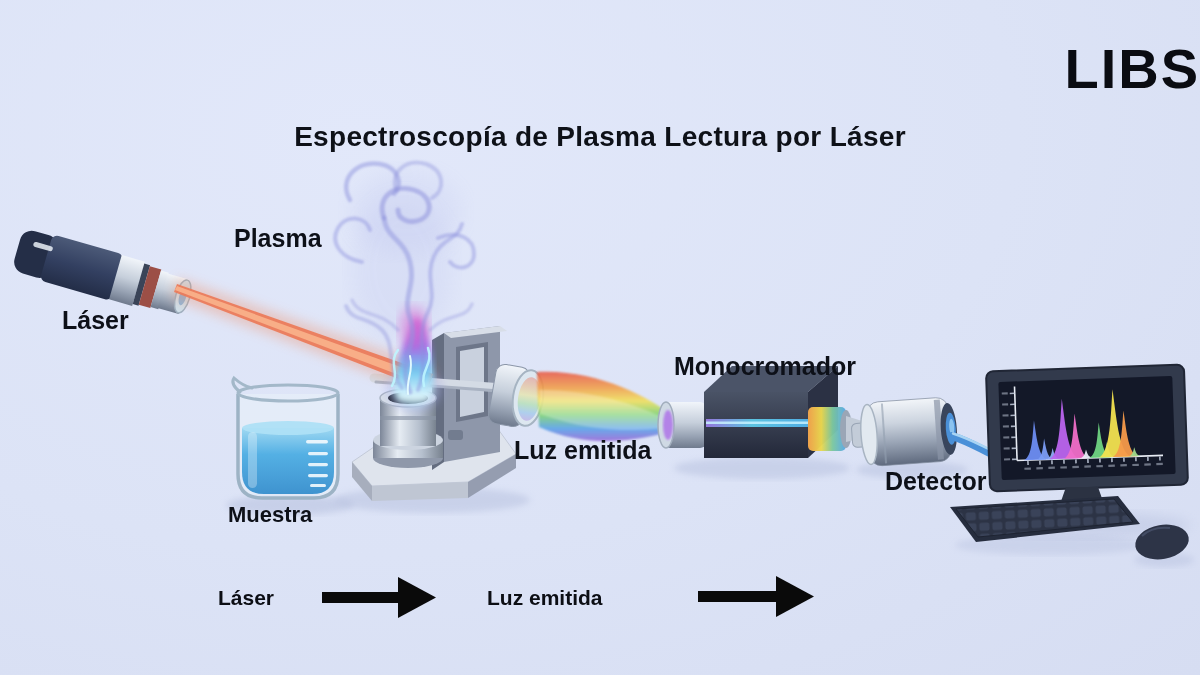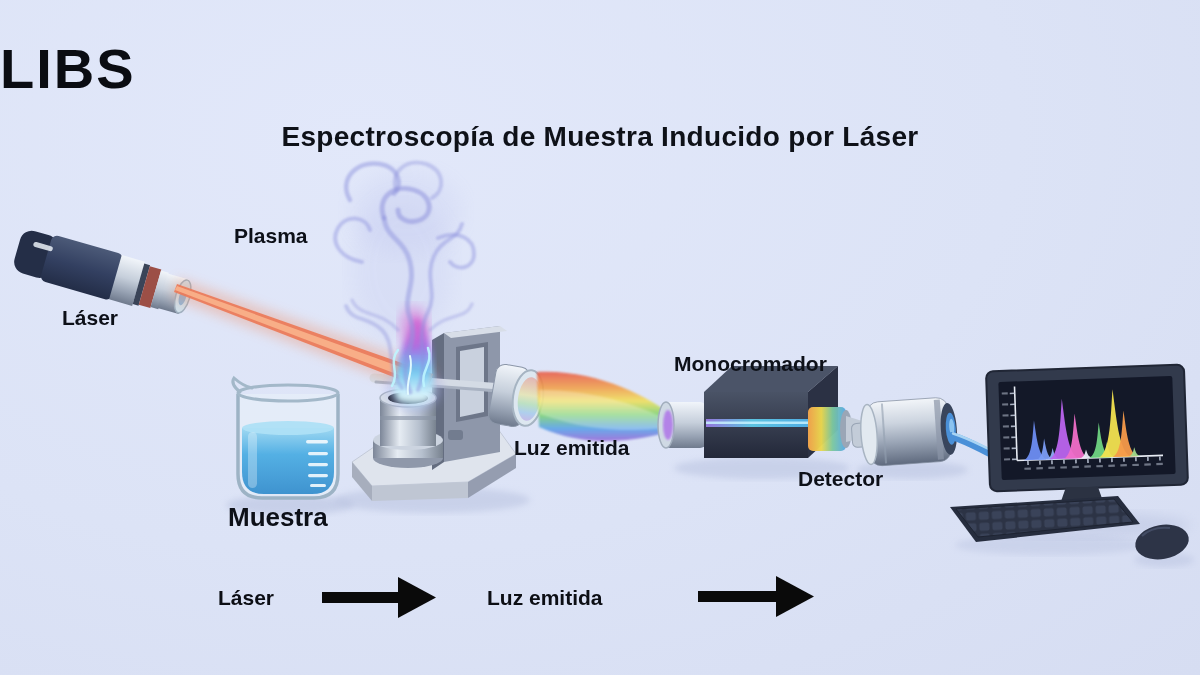"LIBS" .title { text-align: left -> right }
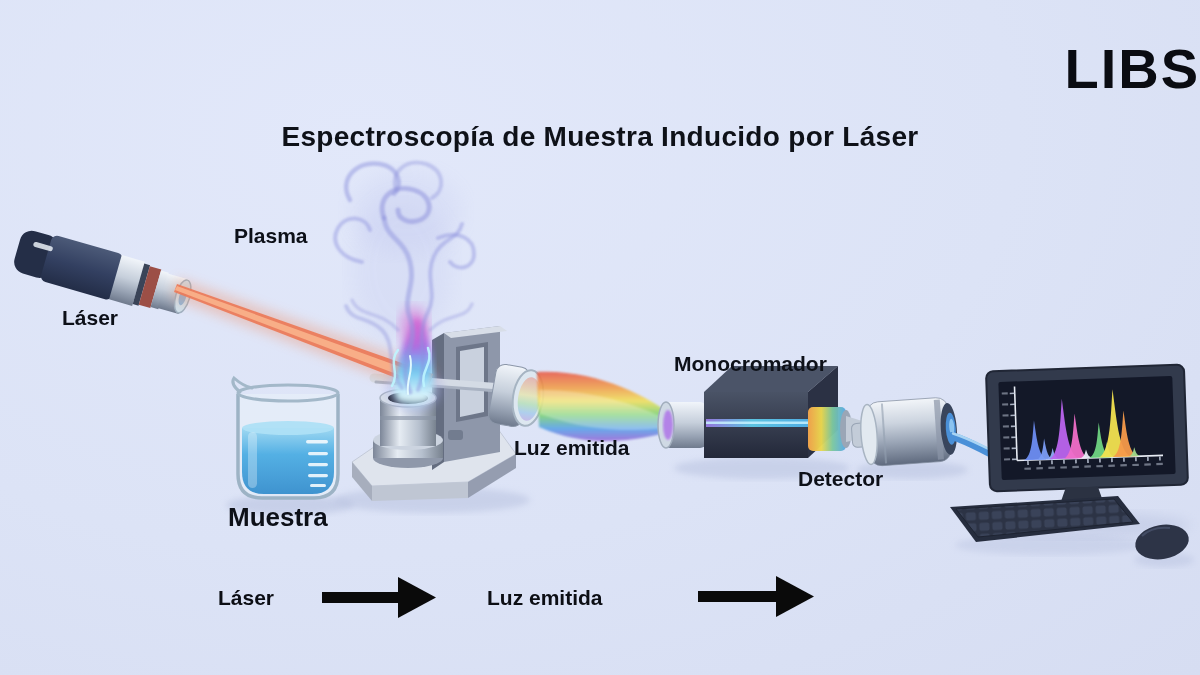"Espectroscopía de Muestra Inducido por" div.subtitle { text: Muestra Inducido -> Plasma Lectura }
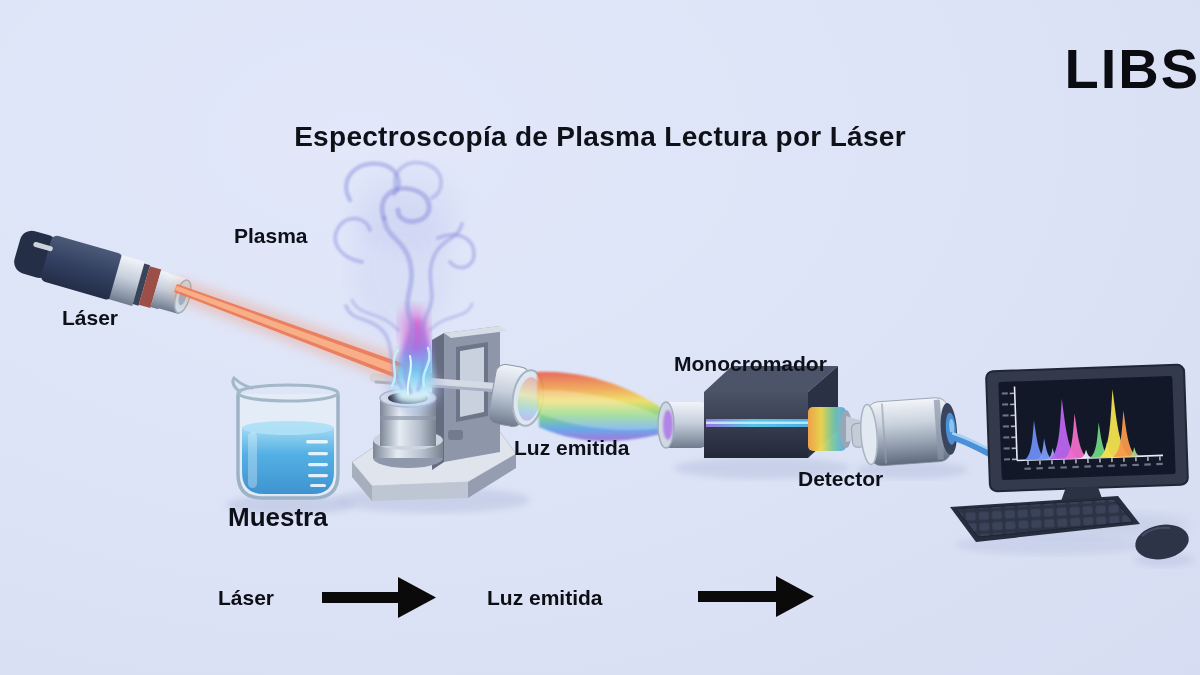"Plasma" .lbl { font-size: 21px -> 25px }
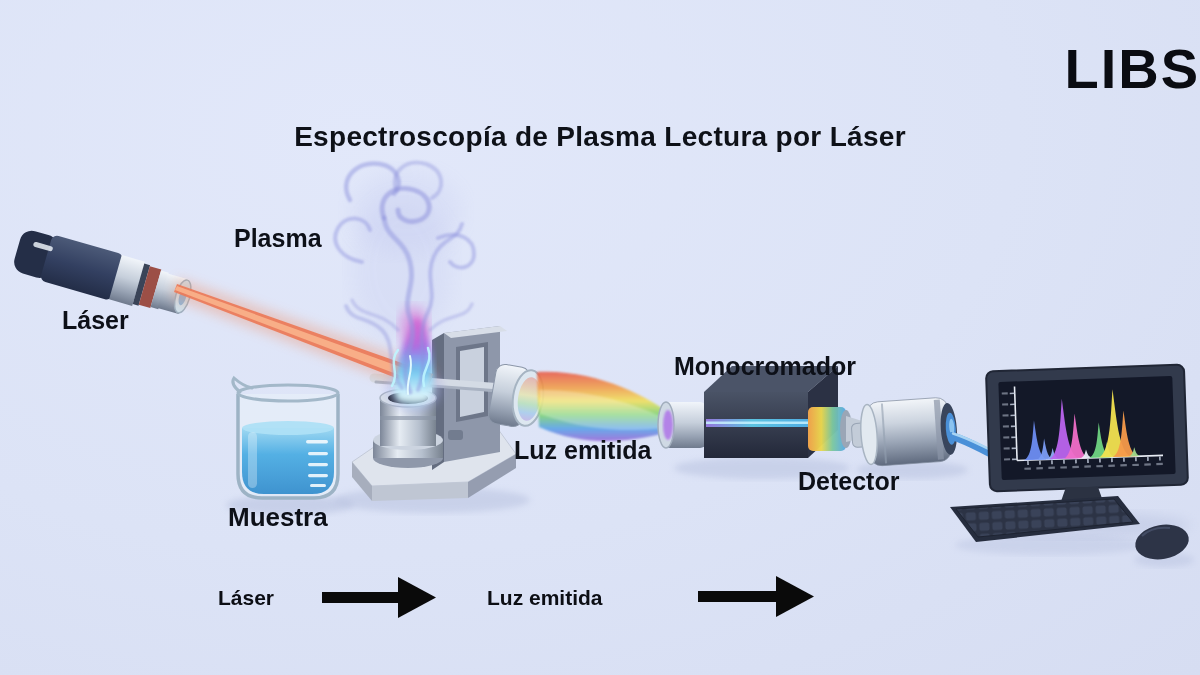"Detector" .lbl-det { left: 798px -> 885px }
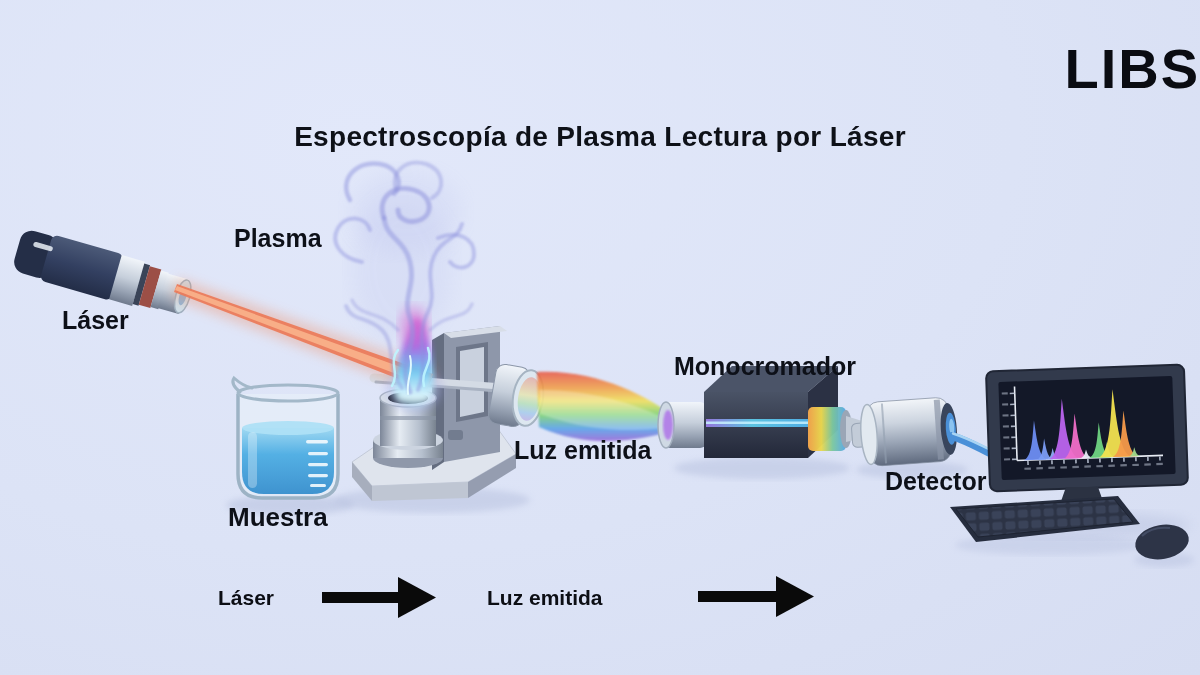"Muestra" .lbl-muestra { font-size: 26px -> 22px }
